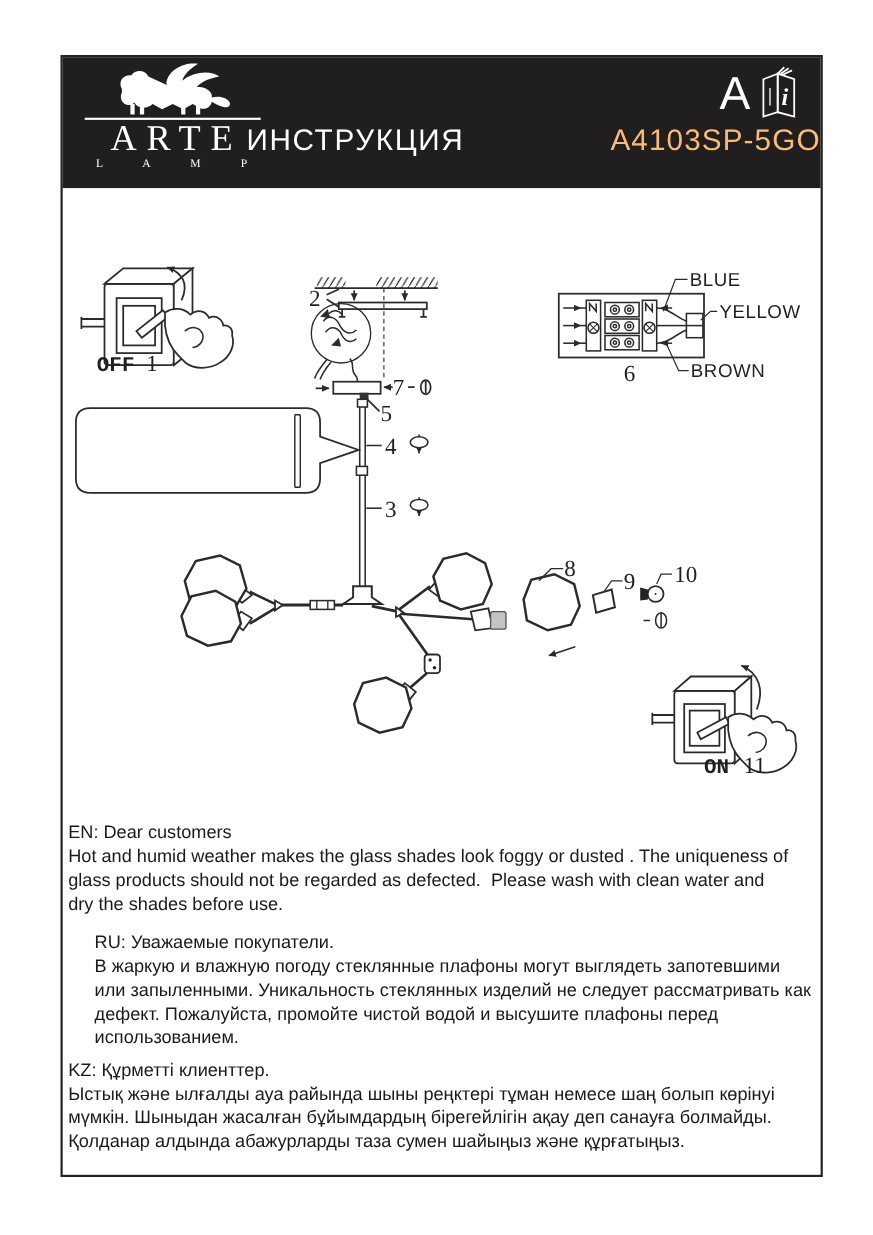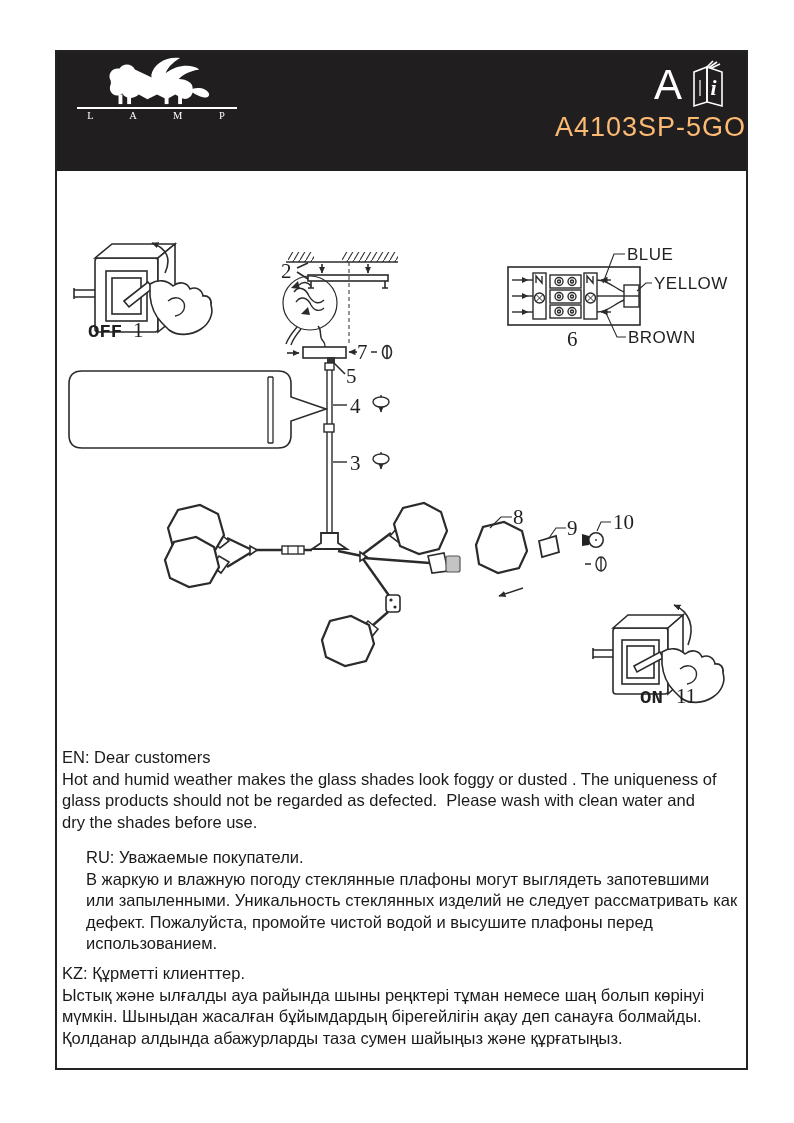"ARTE" div.logo-arte { html: none -> <div>ARTE</div> }
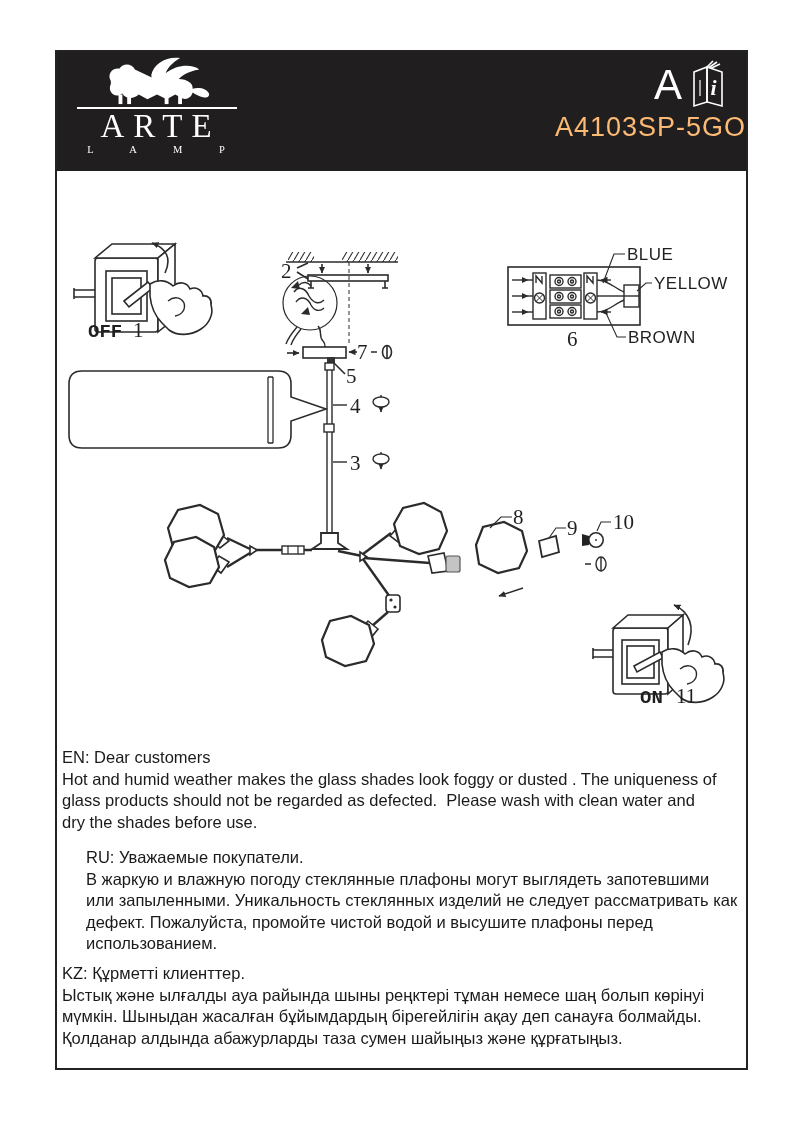"ИНСТРУКЦИЯ" div.t-ru { html: none -> <div>ИНСТРУКЦИЯ</div> }
